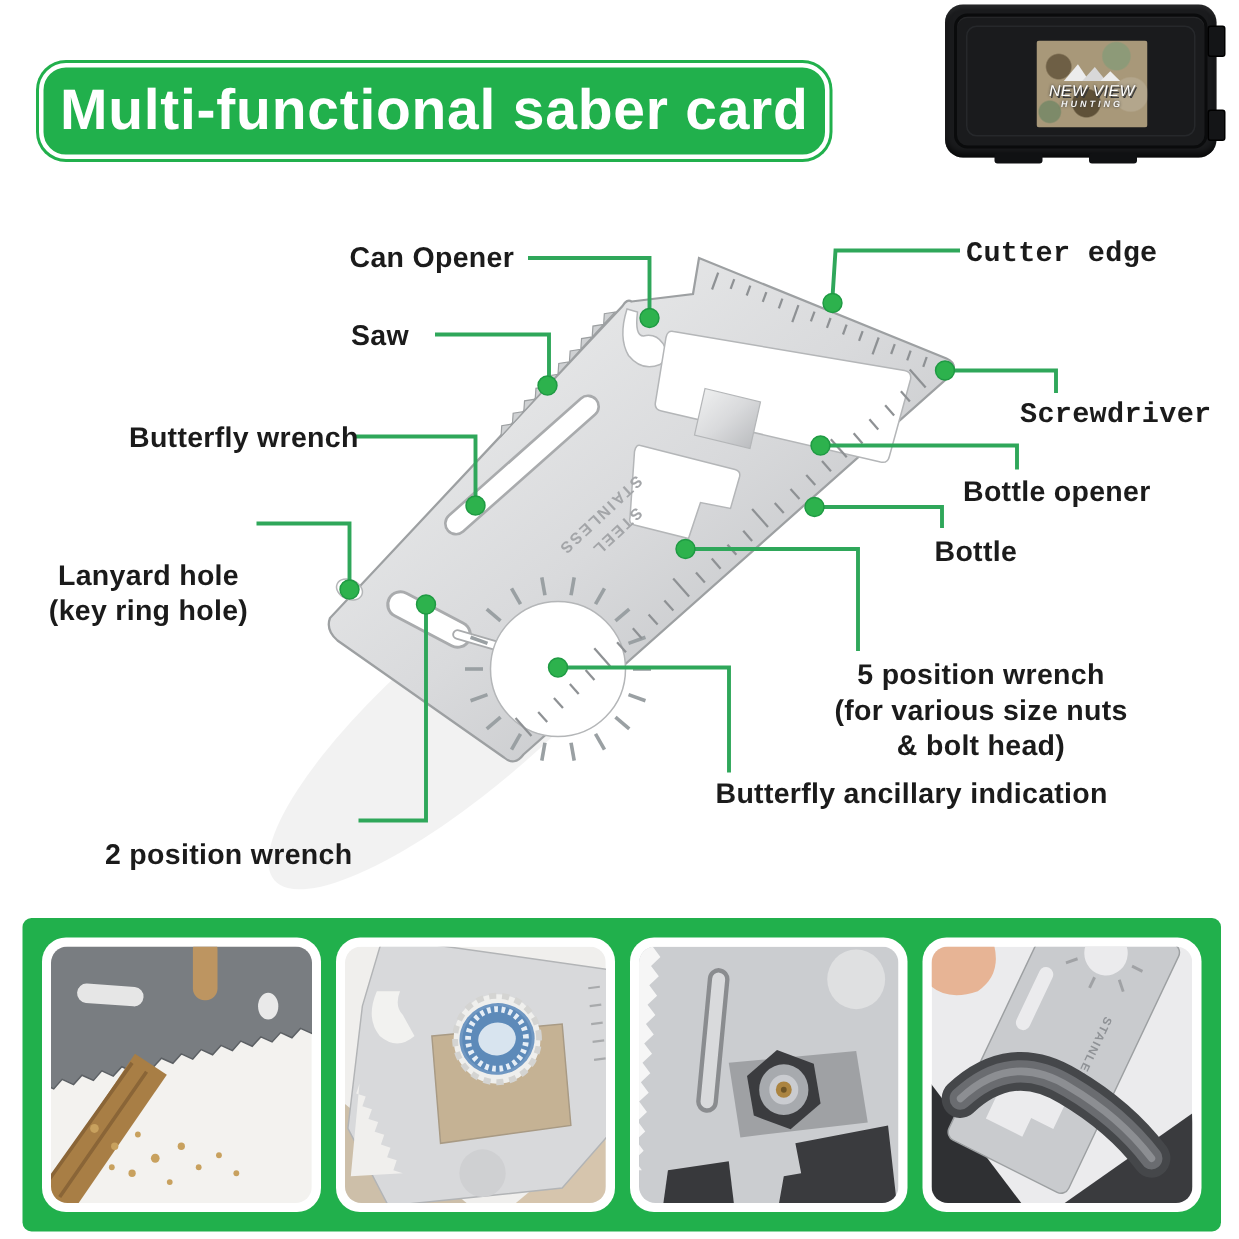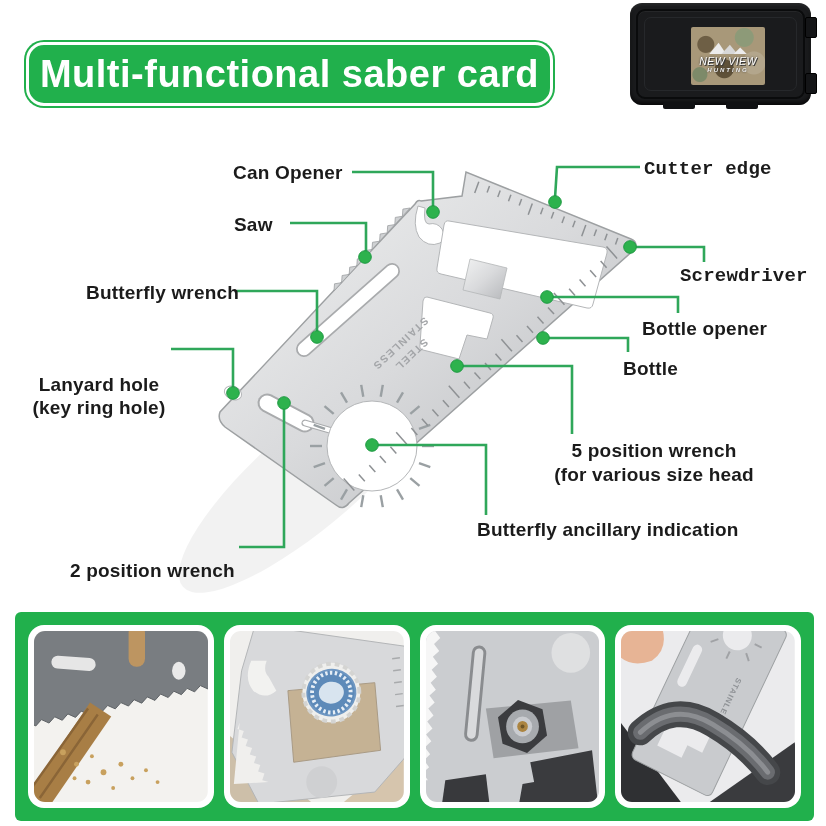"(for various size head" div { text: head -> nuts }
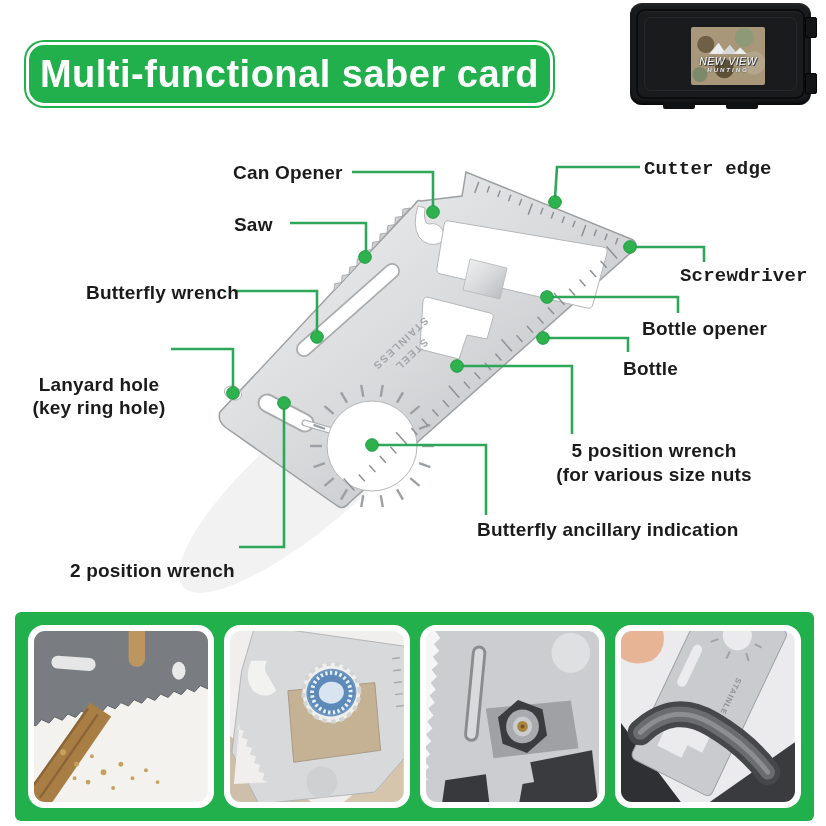"& bolt head)" div { html: none -> <div>&amp; bolt head)</div> }
